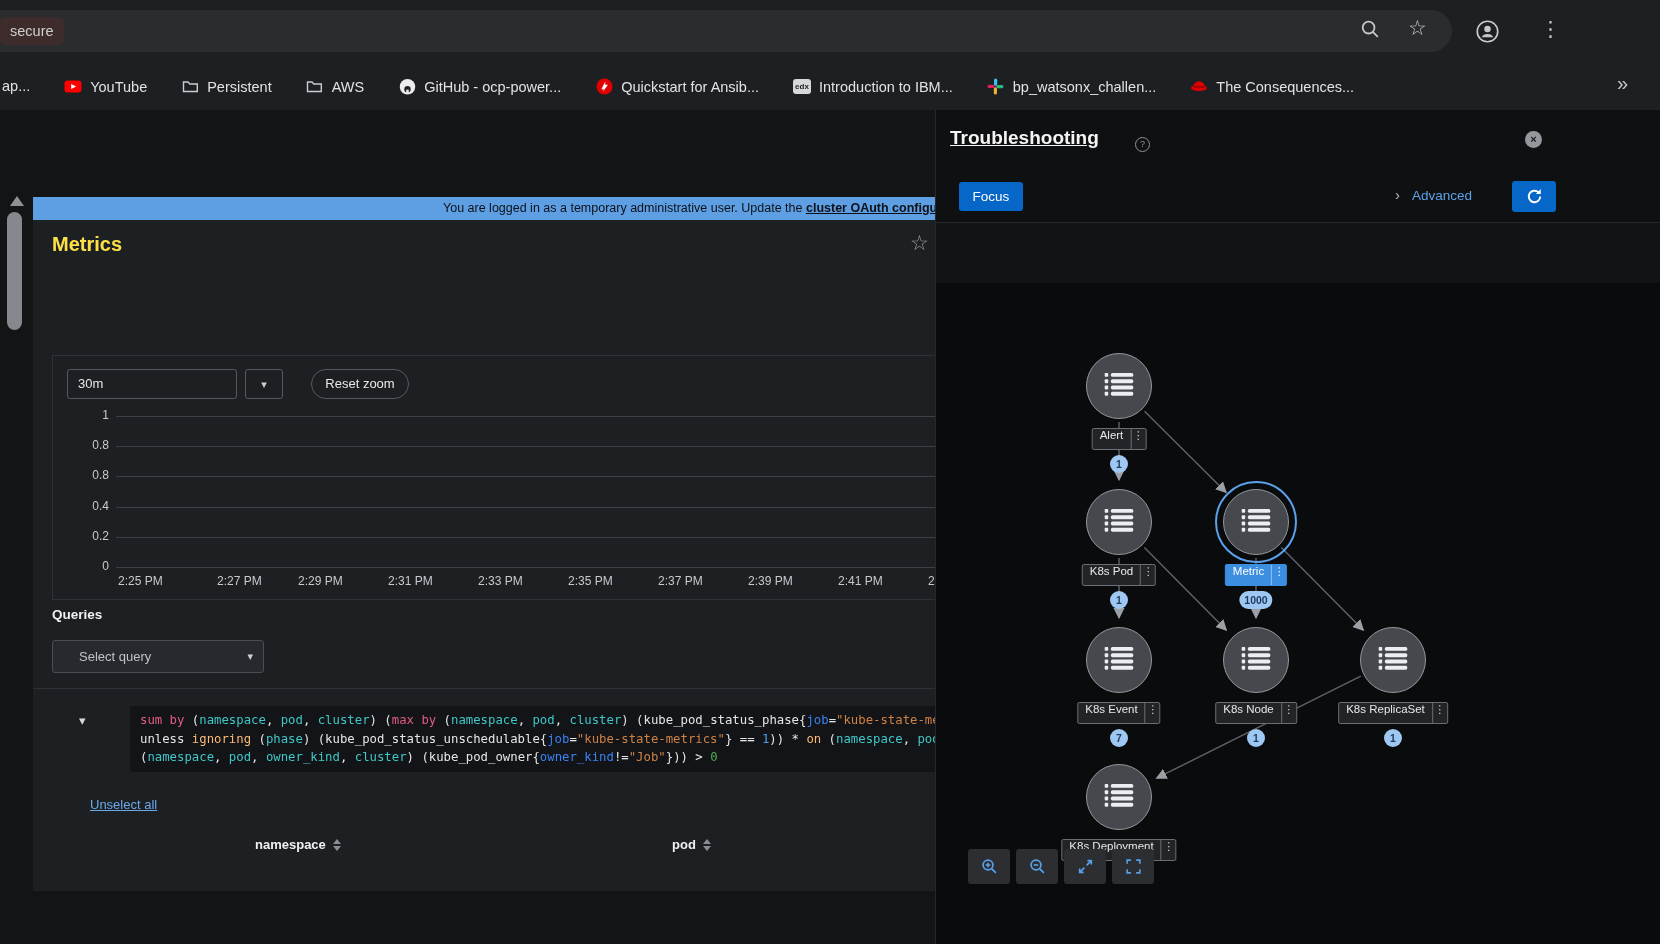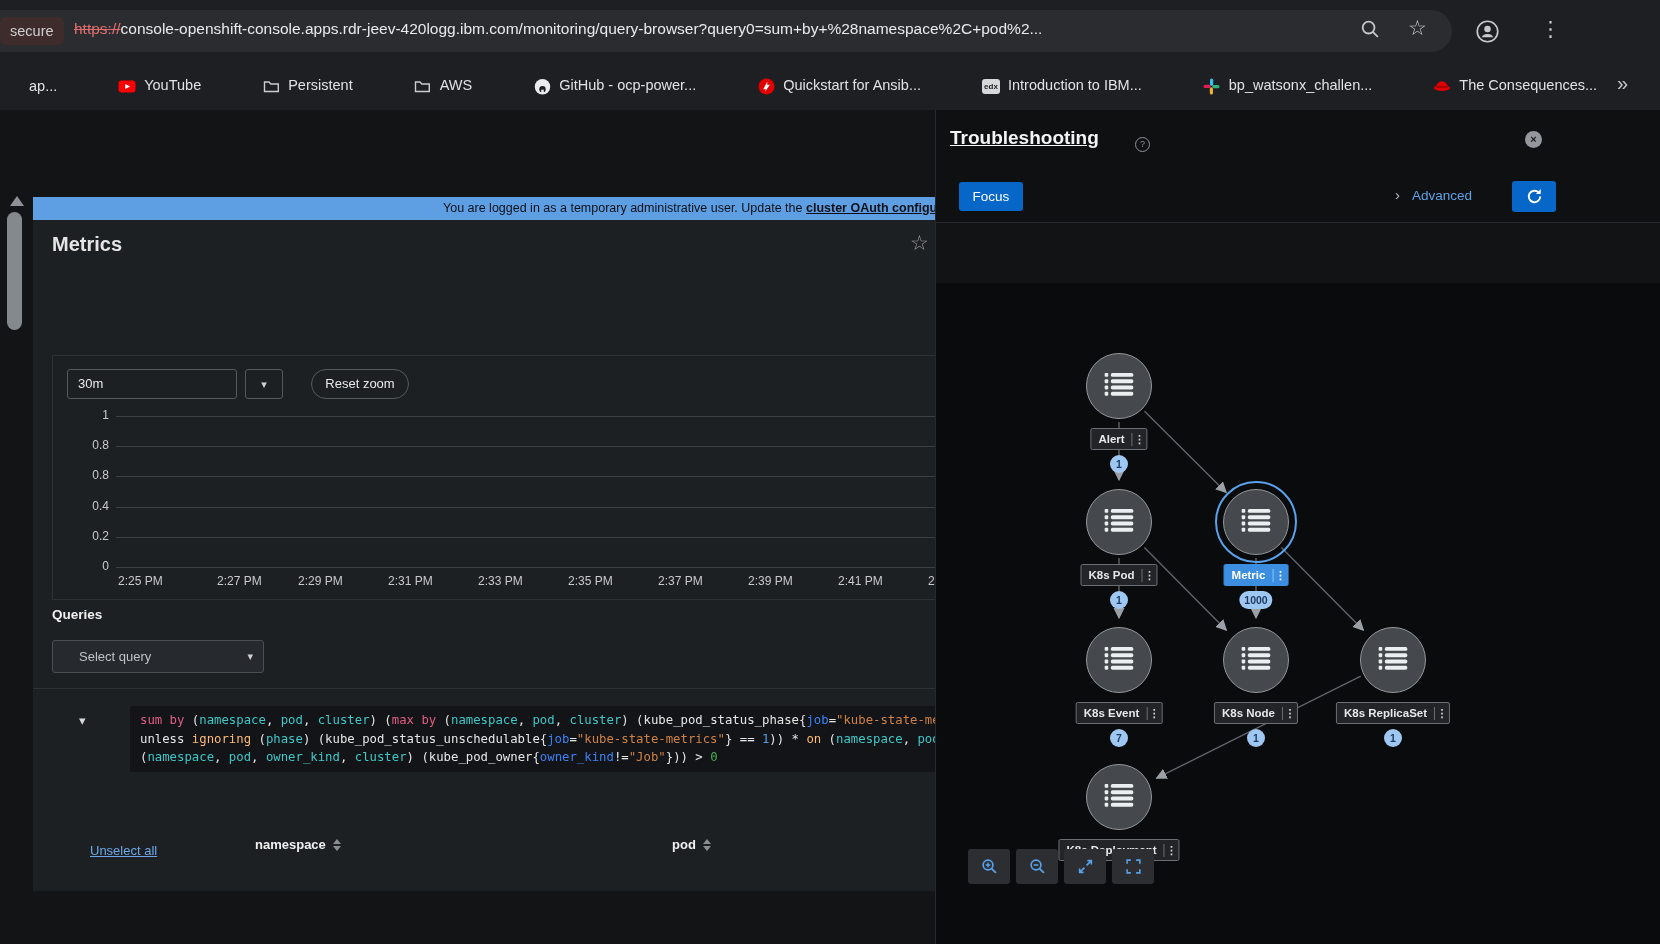"https://console-openshift-console.apps.r" div { html: <div> <span>https://</span><span>console-openshift-console.apps.rdr-jeev-420logg.ibm.com/monitoring/query-browser?query0=sum+by+%28namespace%2C+pod%2...</span> </div> -> none }
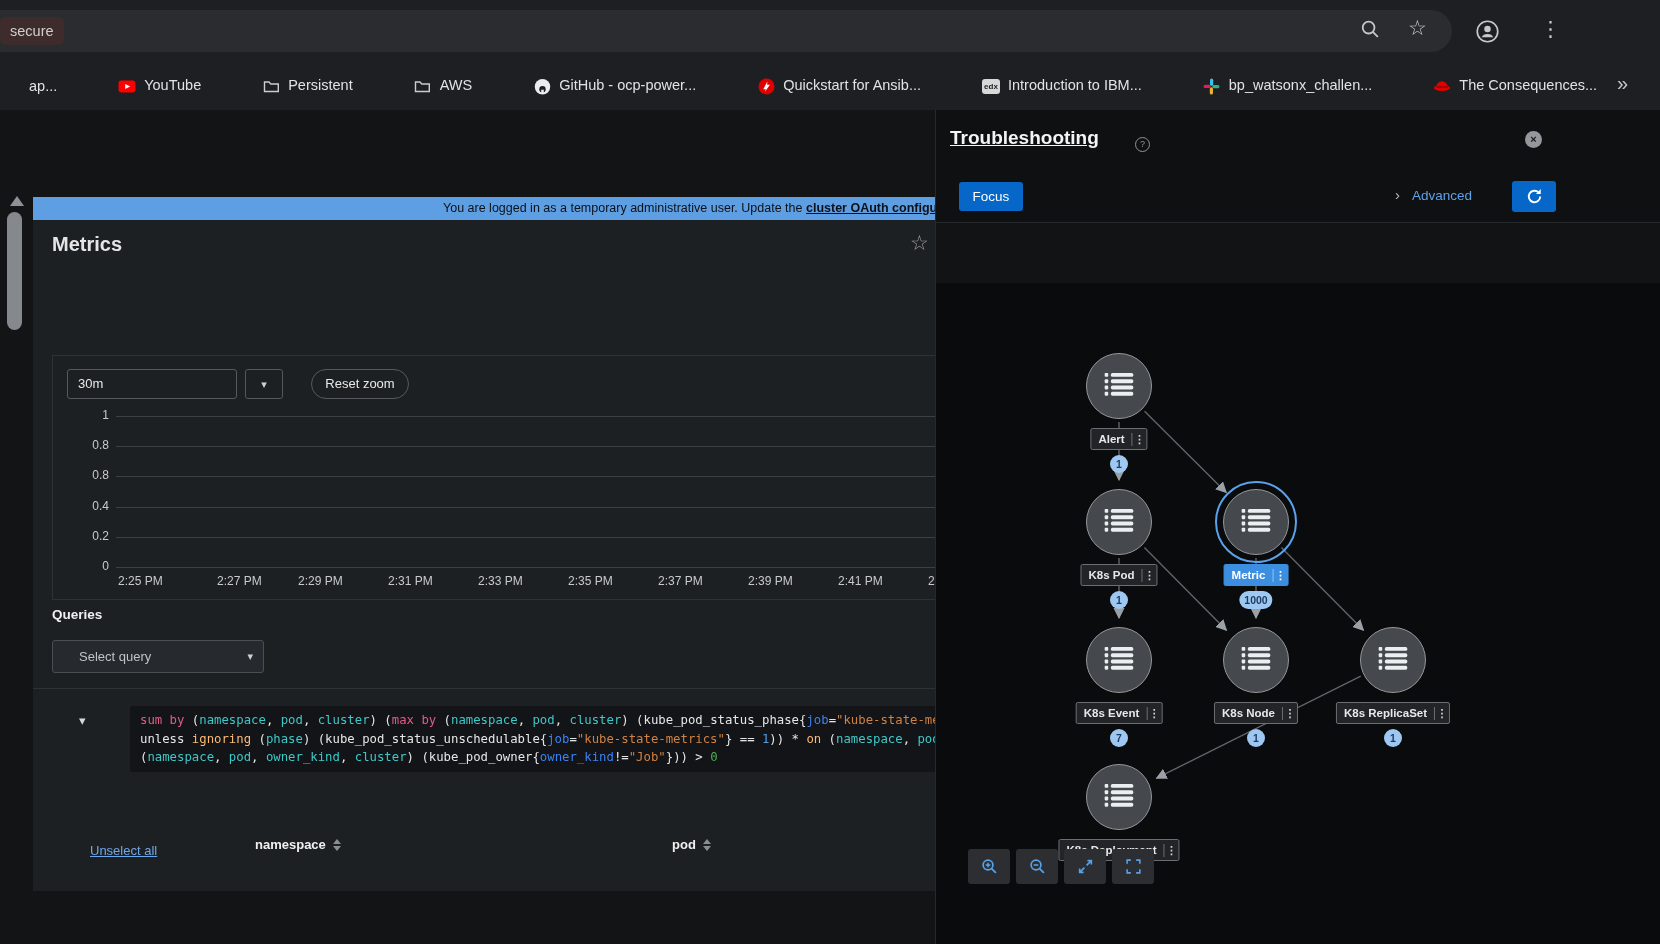"ap..." .bm-item { align-items: flex-start -> flex-end; margin-left: 27px -> none }
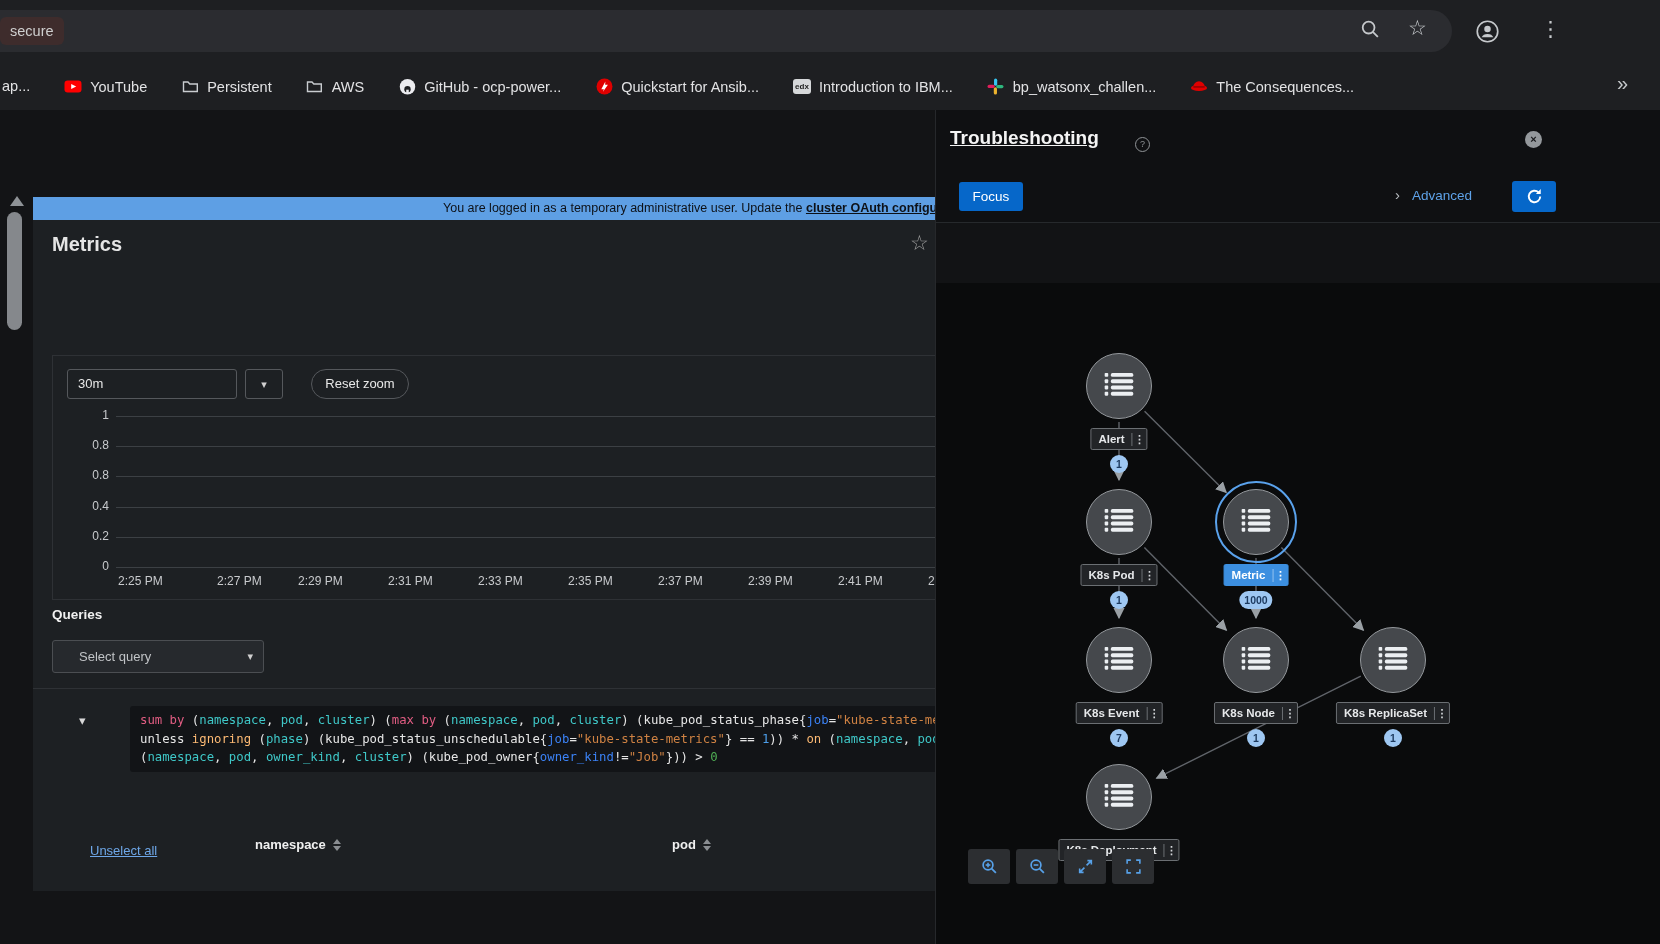"Metrics" #metrics-title { color: #e5e5e5 -> #fde047 }
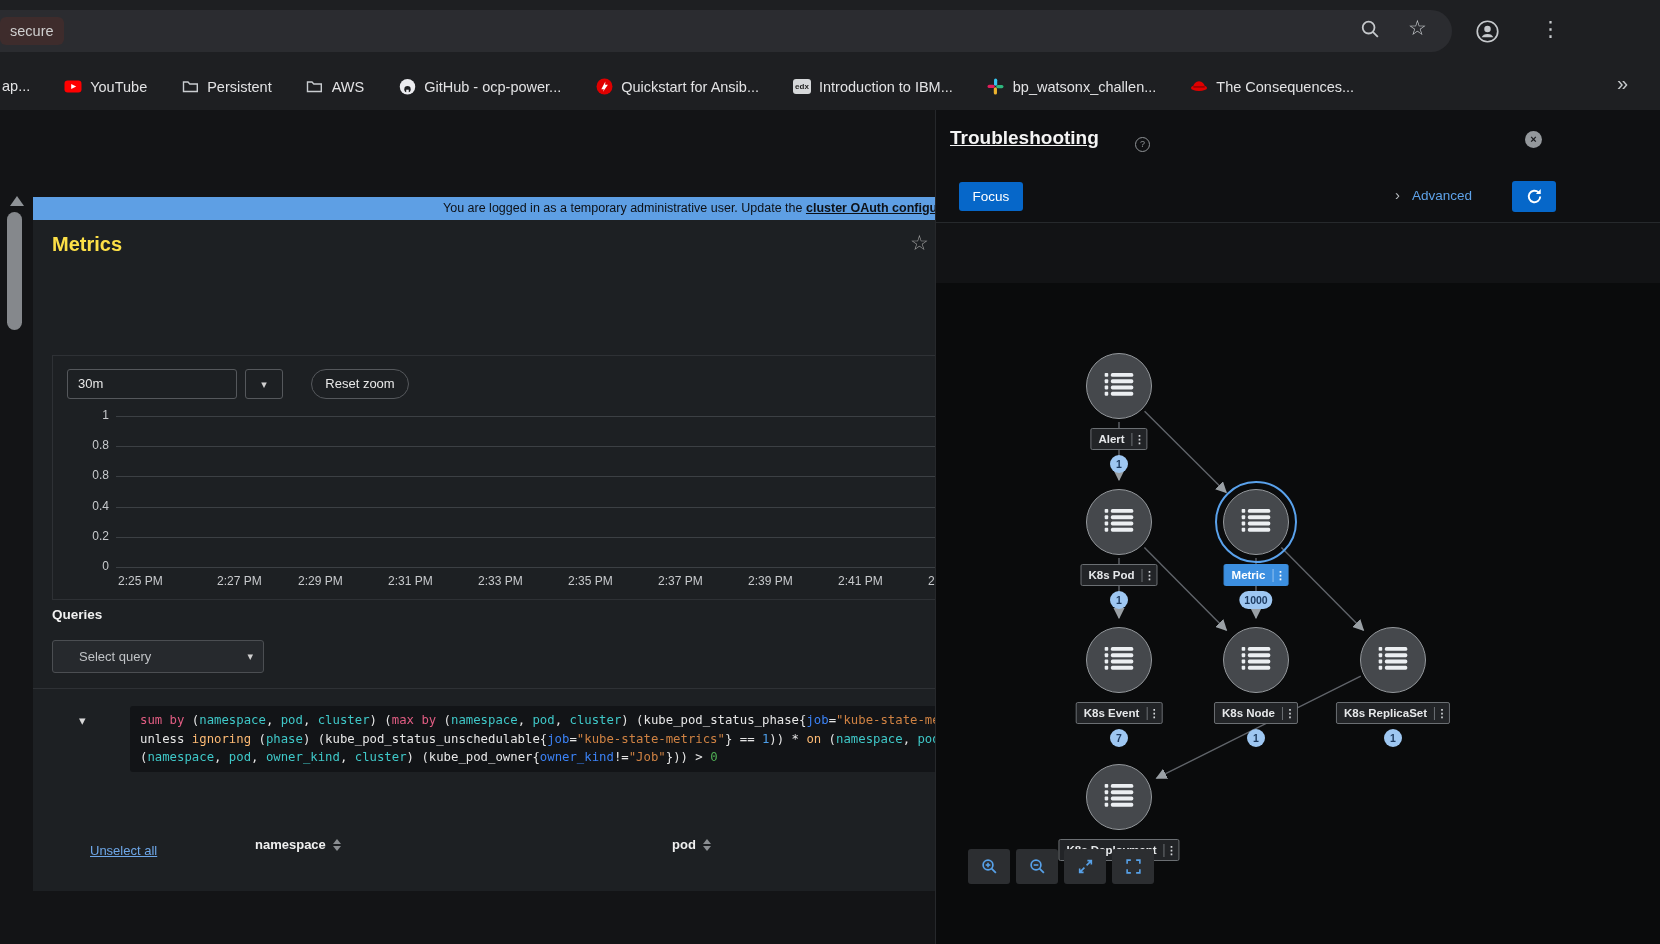"Alert" .gpill { align-items: center -> none; font-weight: bold -> none }
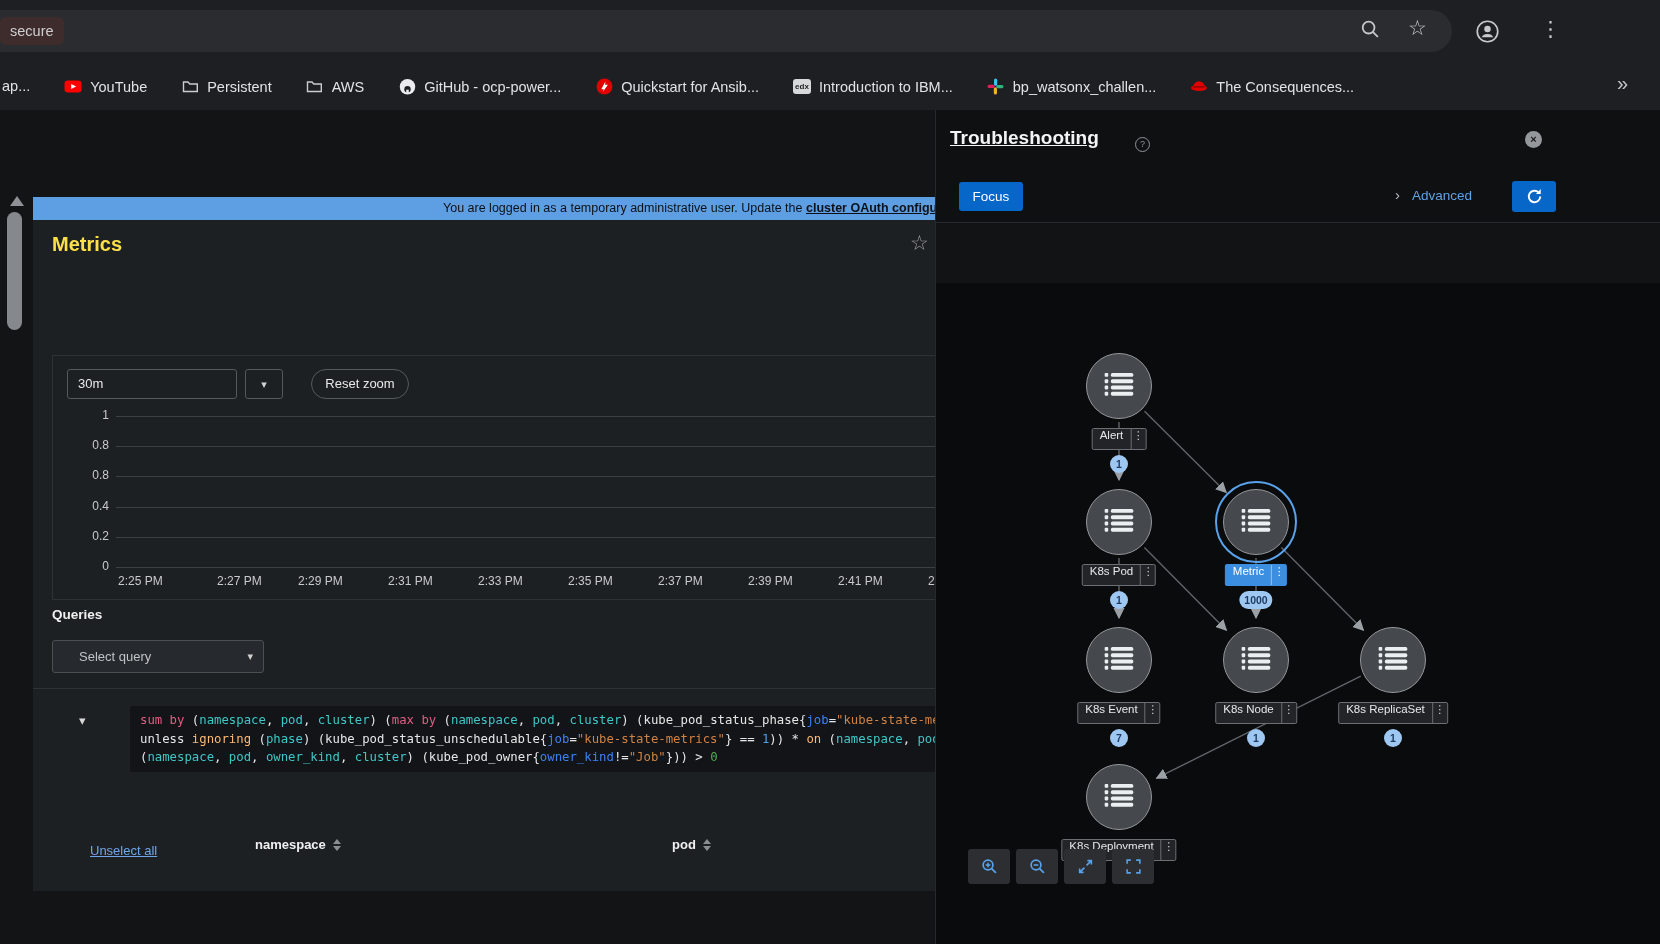"Unselect all" #unselect-all { margin-top: 46px -> none }
